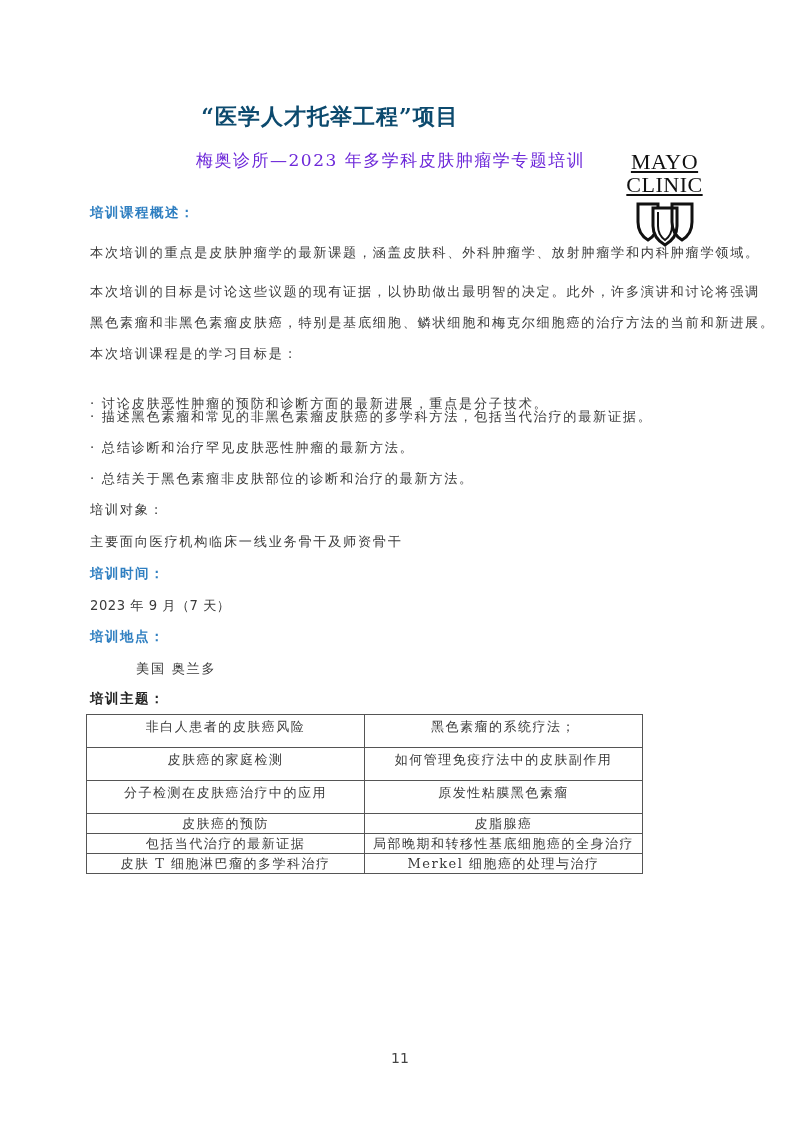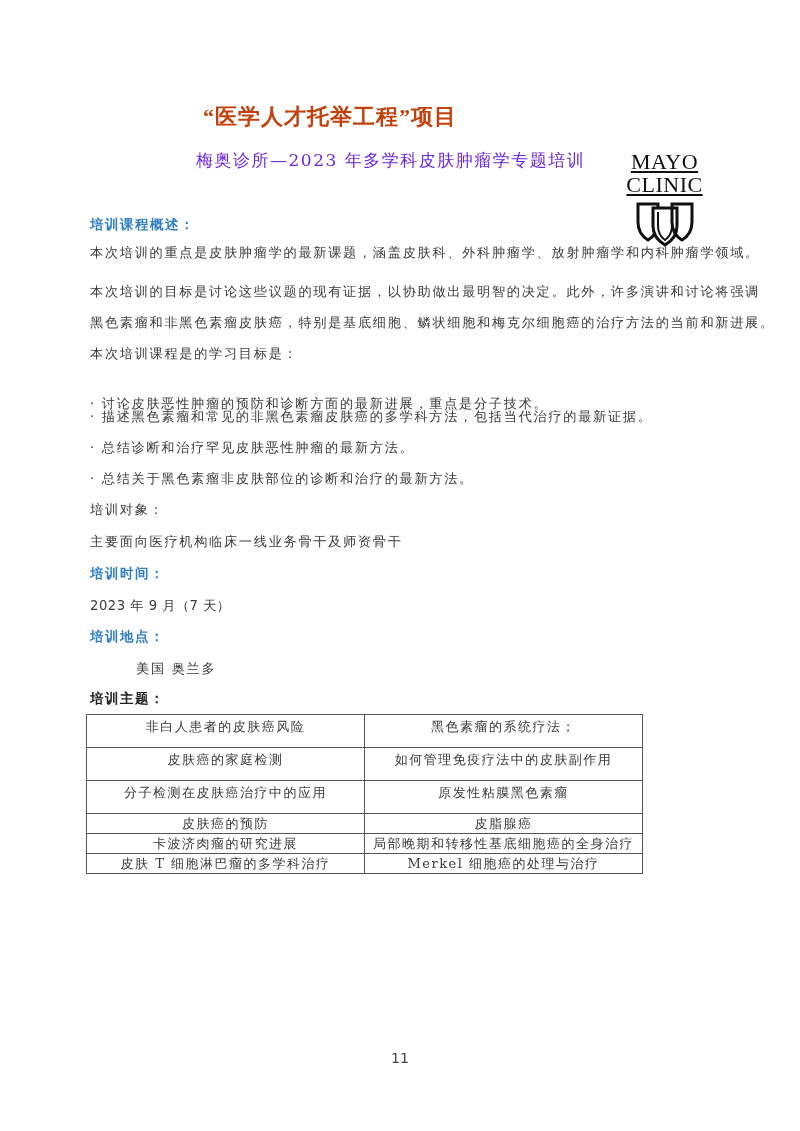"“医学人才托举工程”项目" .title { color: #c2410c -> #0c4a6e; font-family: Liberation Serif, serif -> none }
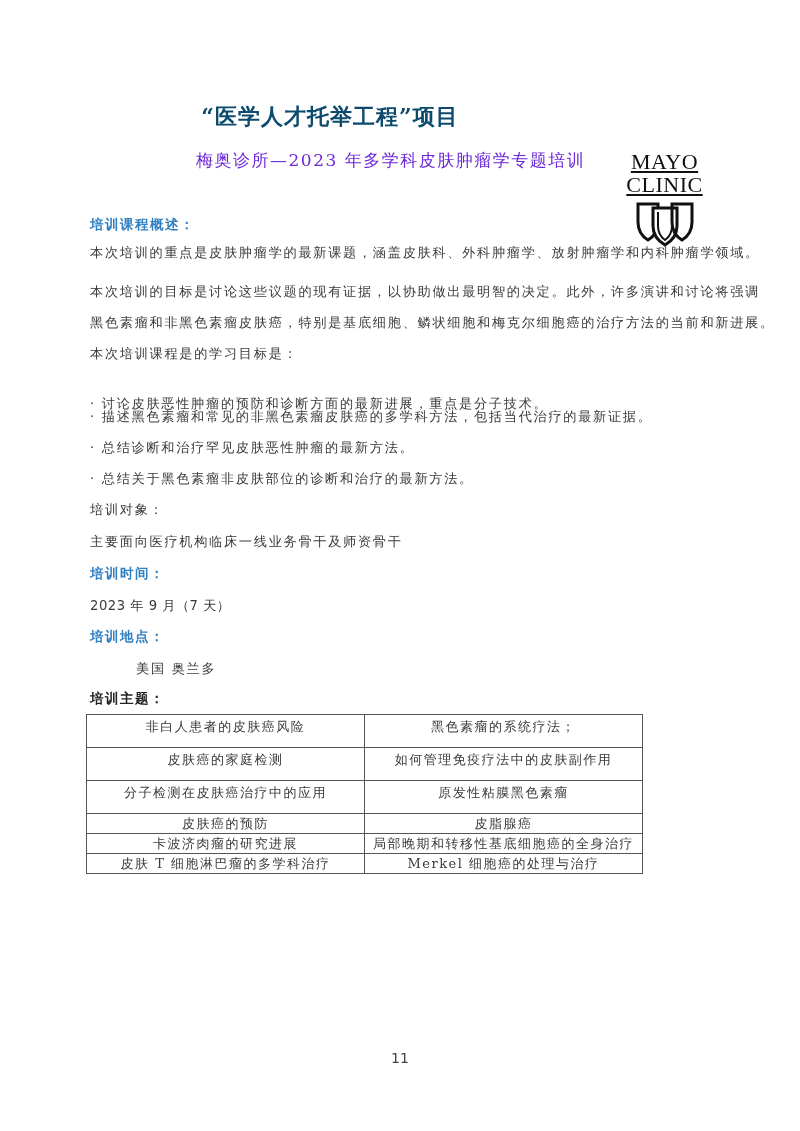"培训课程概述：" div.heading-blue { top: 216px -> 204px }
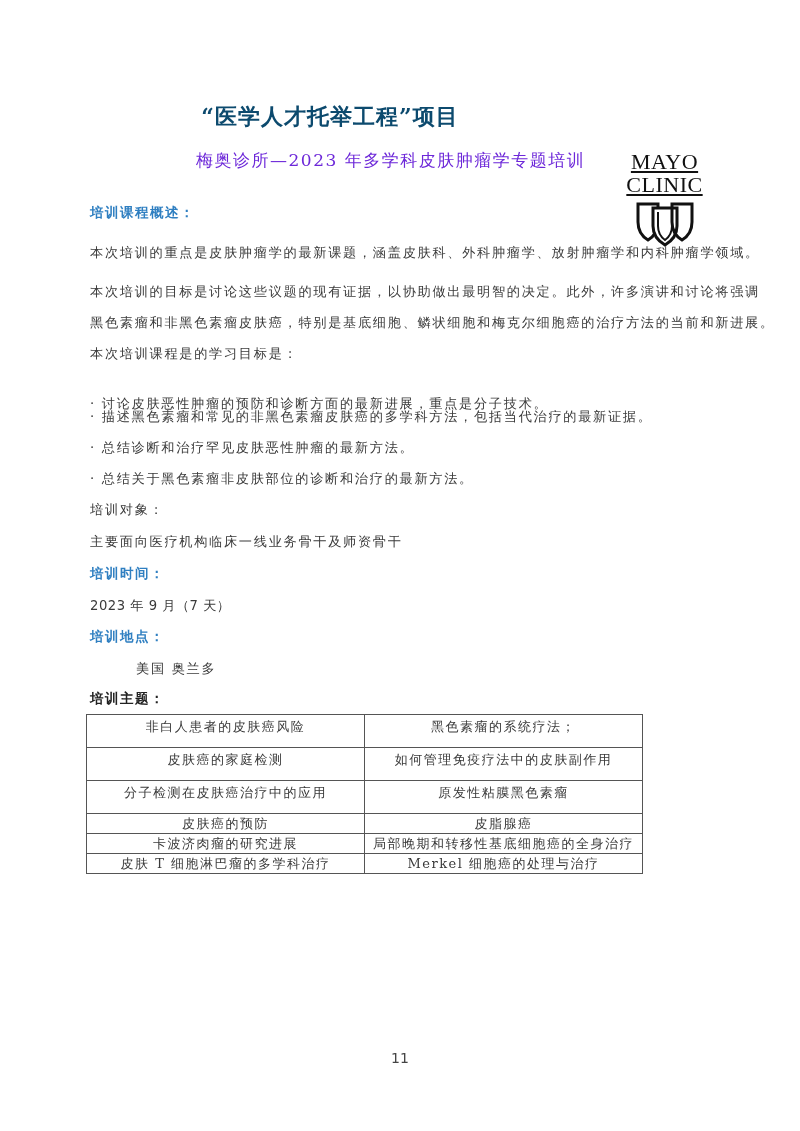"卡波济肉瘤的研究进展" td { text: 卡波济肉瘤的研究进展 -> 包括当代治疗的最新证据 }
